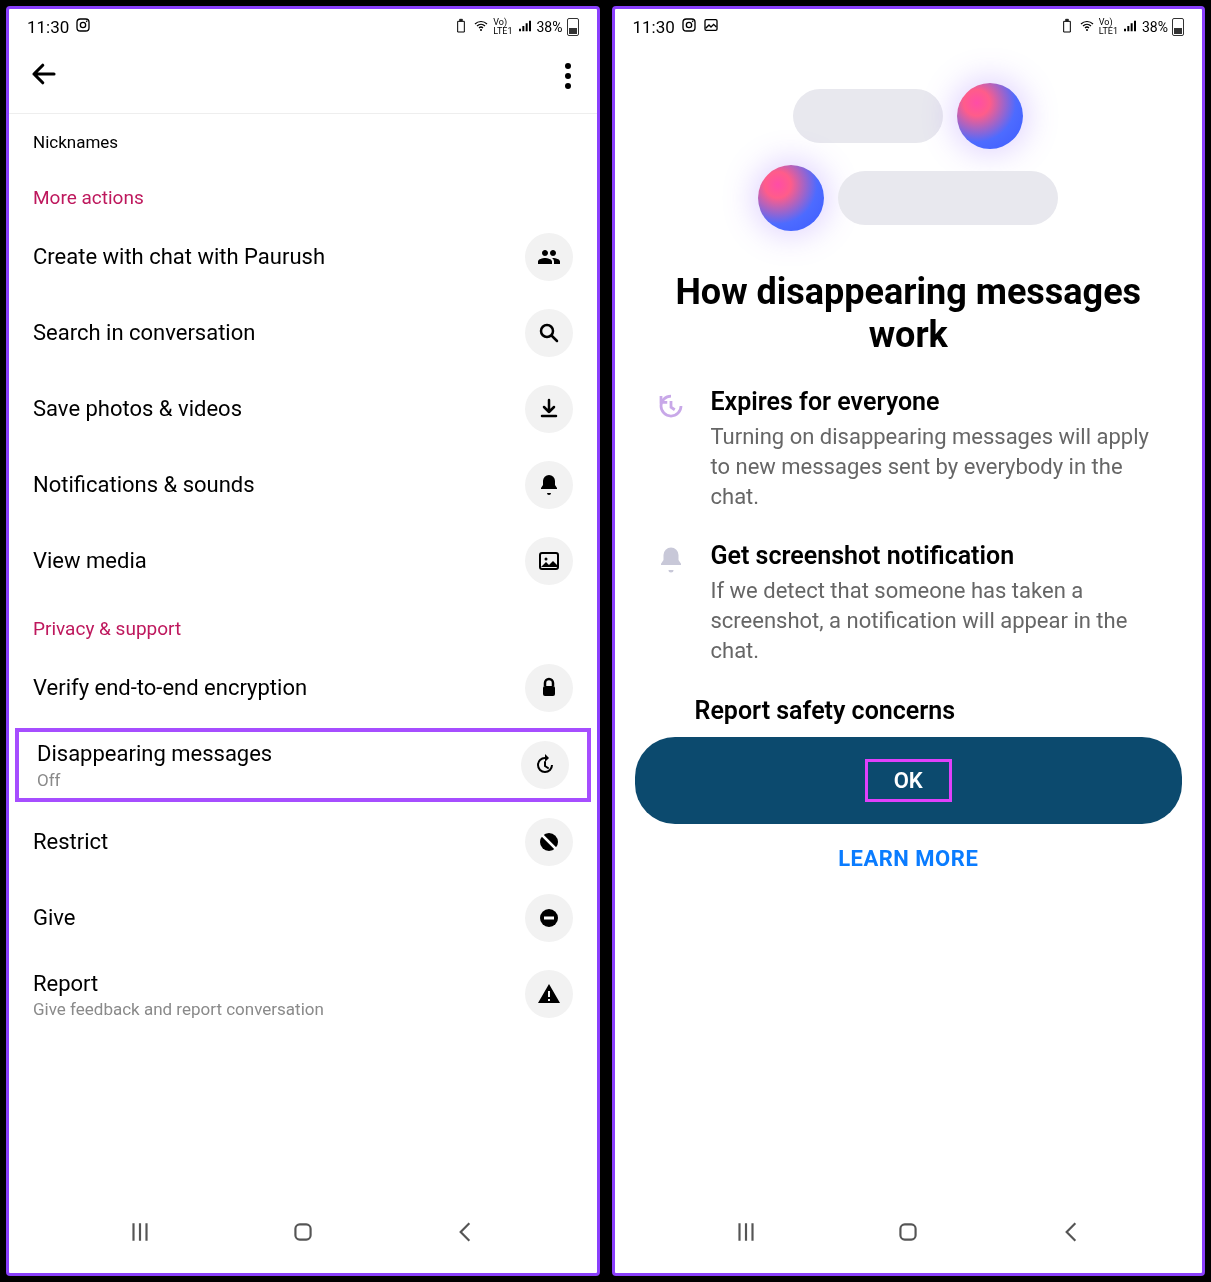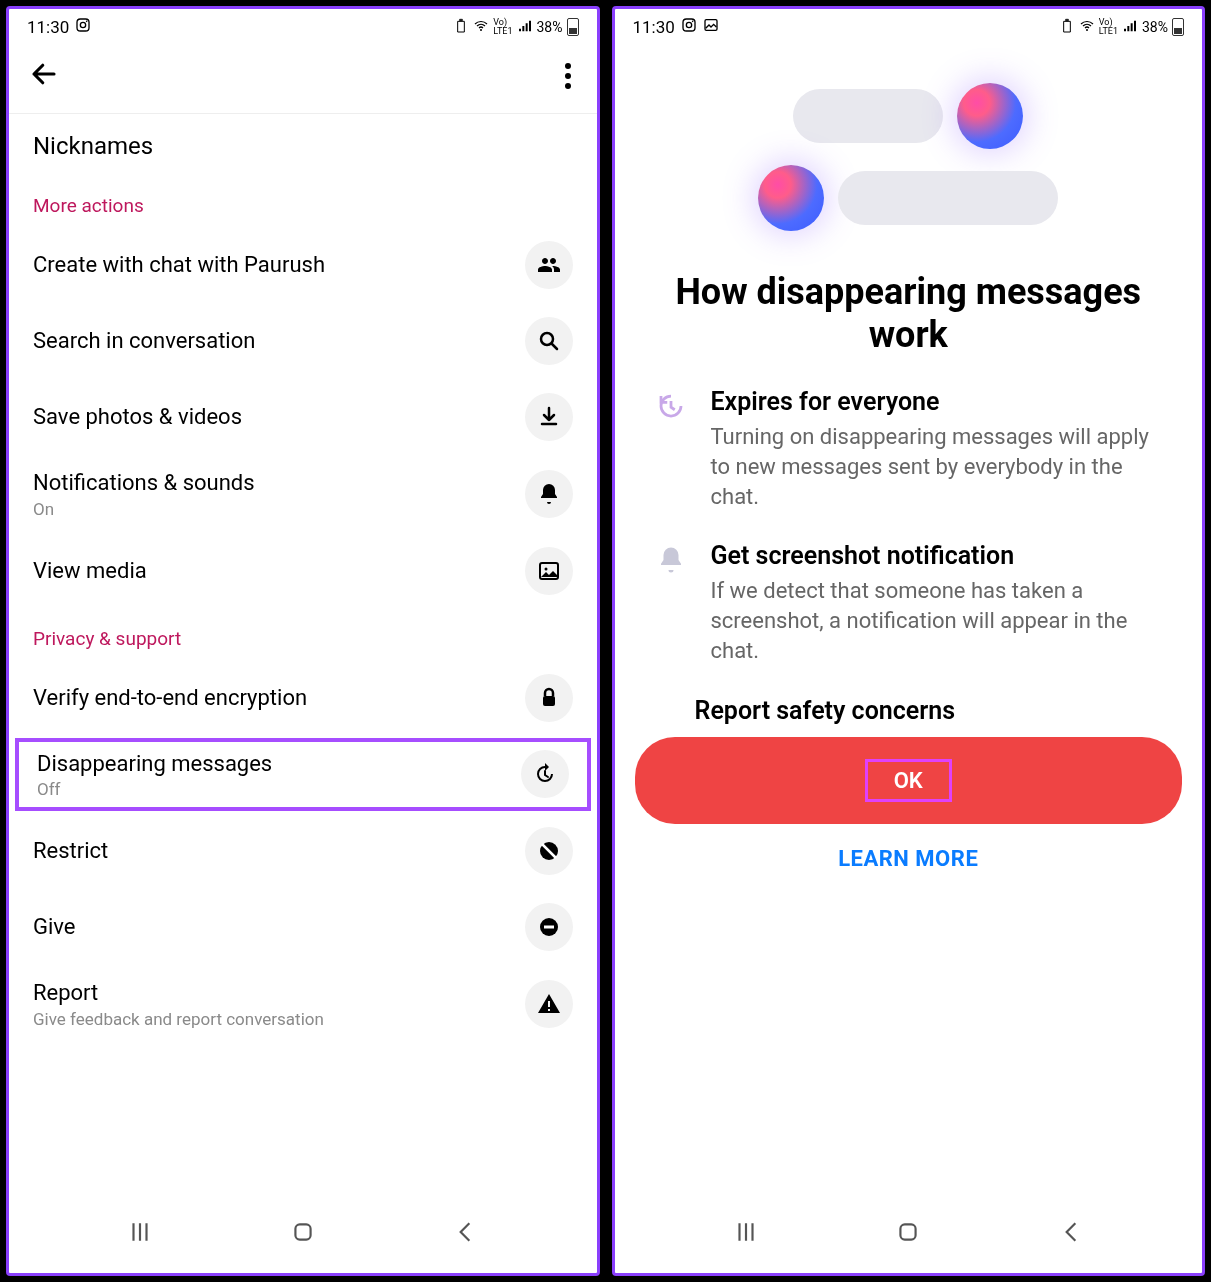"Nicknames" .nicknames-row { font-size: 24px -> 17px }
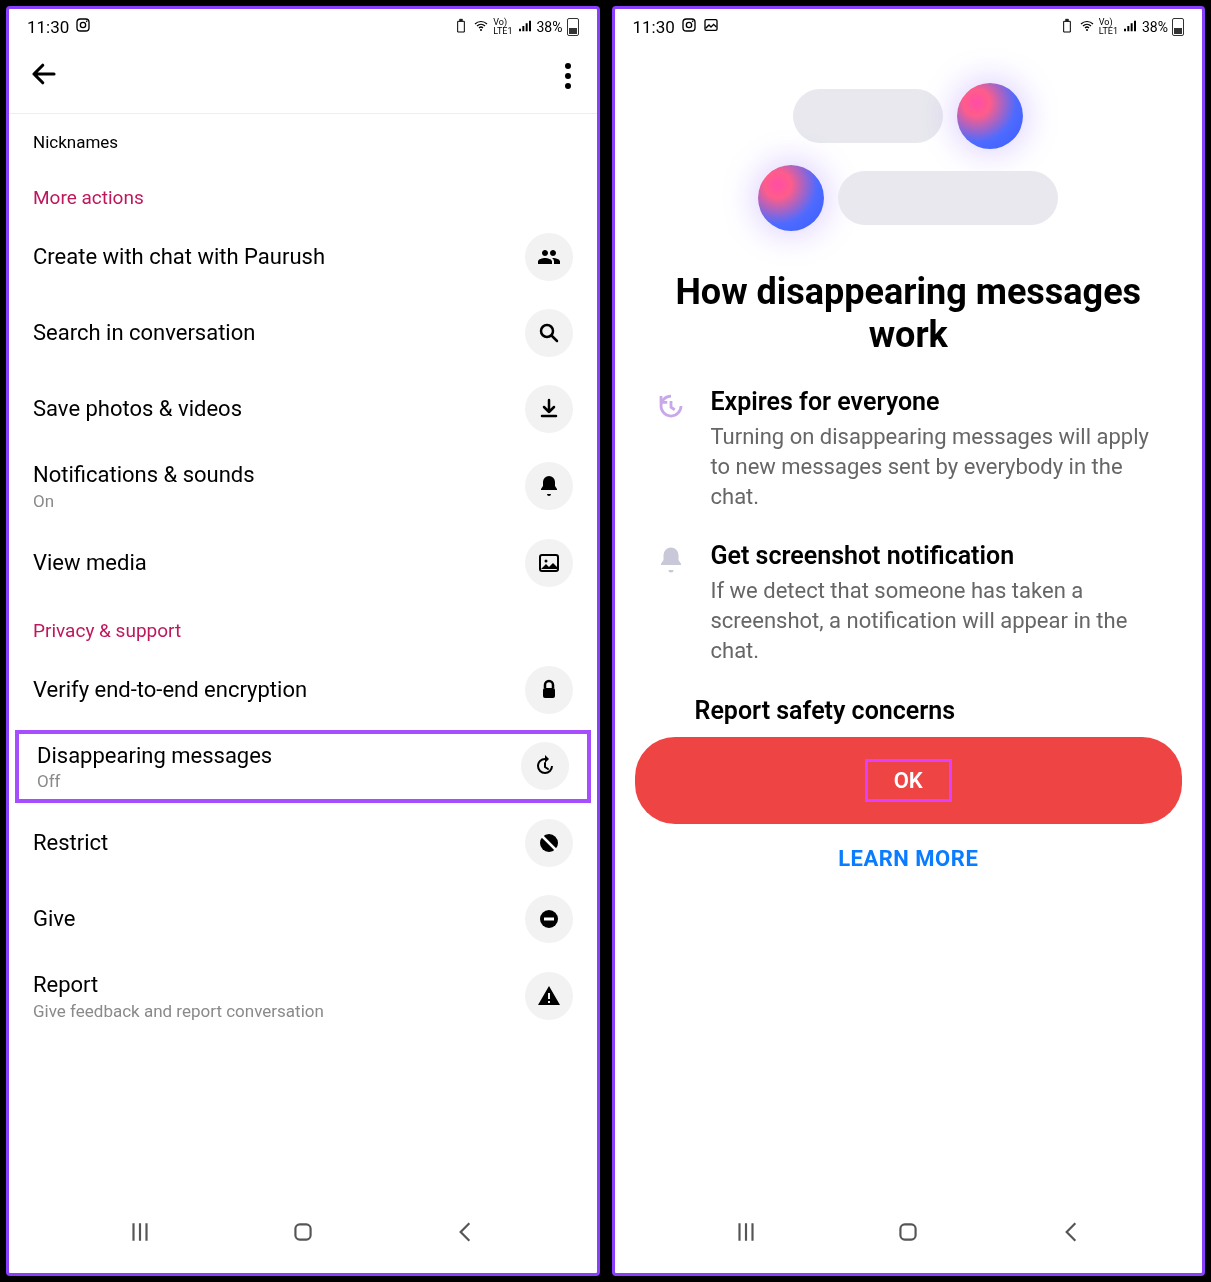"On" div.row-sub { html: <div>On</div> -> none }
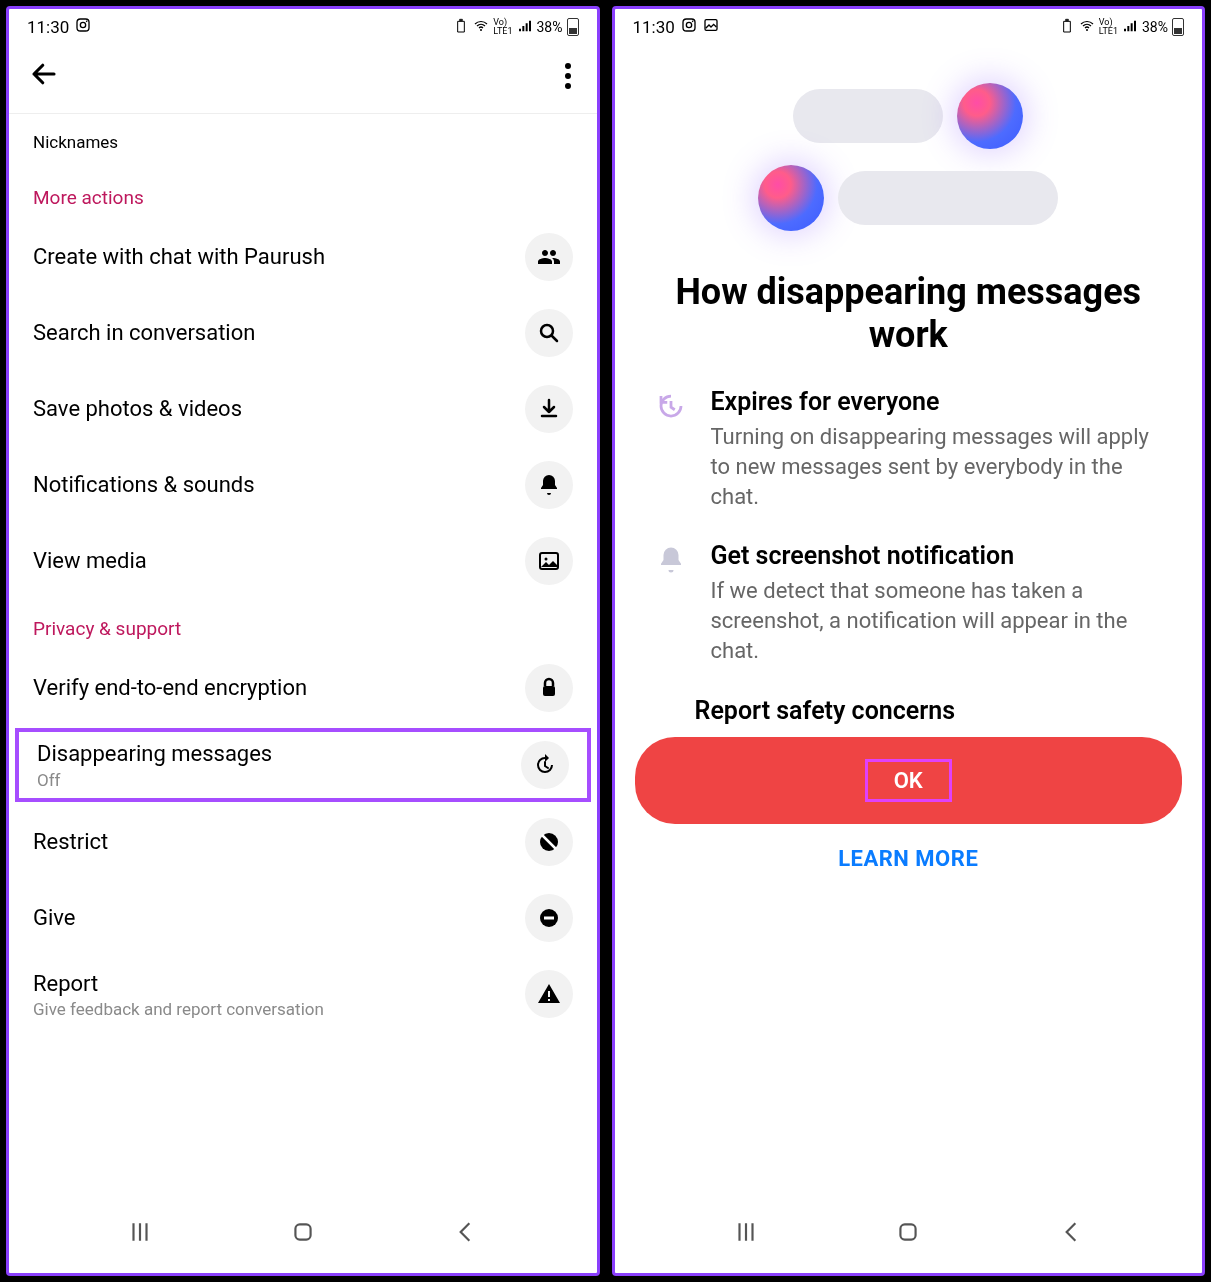"OK" .btn-primary { background: #ef4444 -> #0c4a6e }
